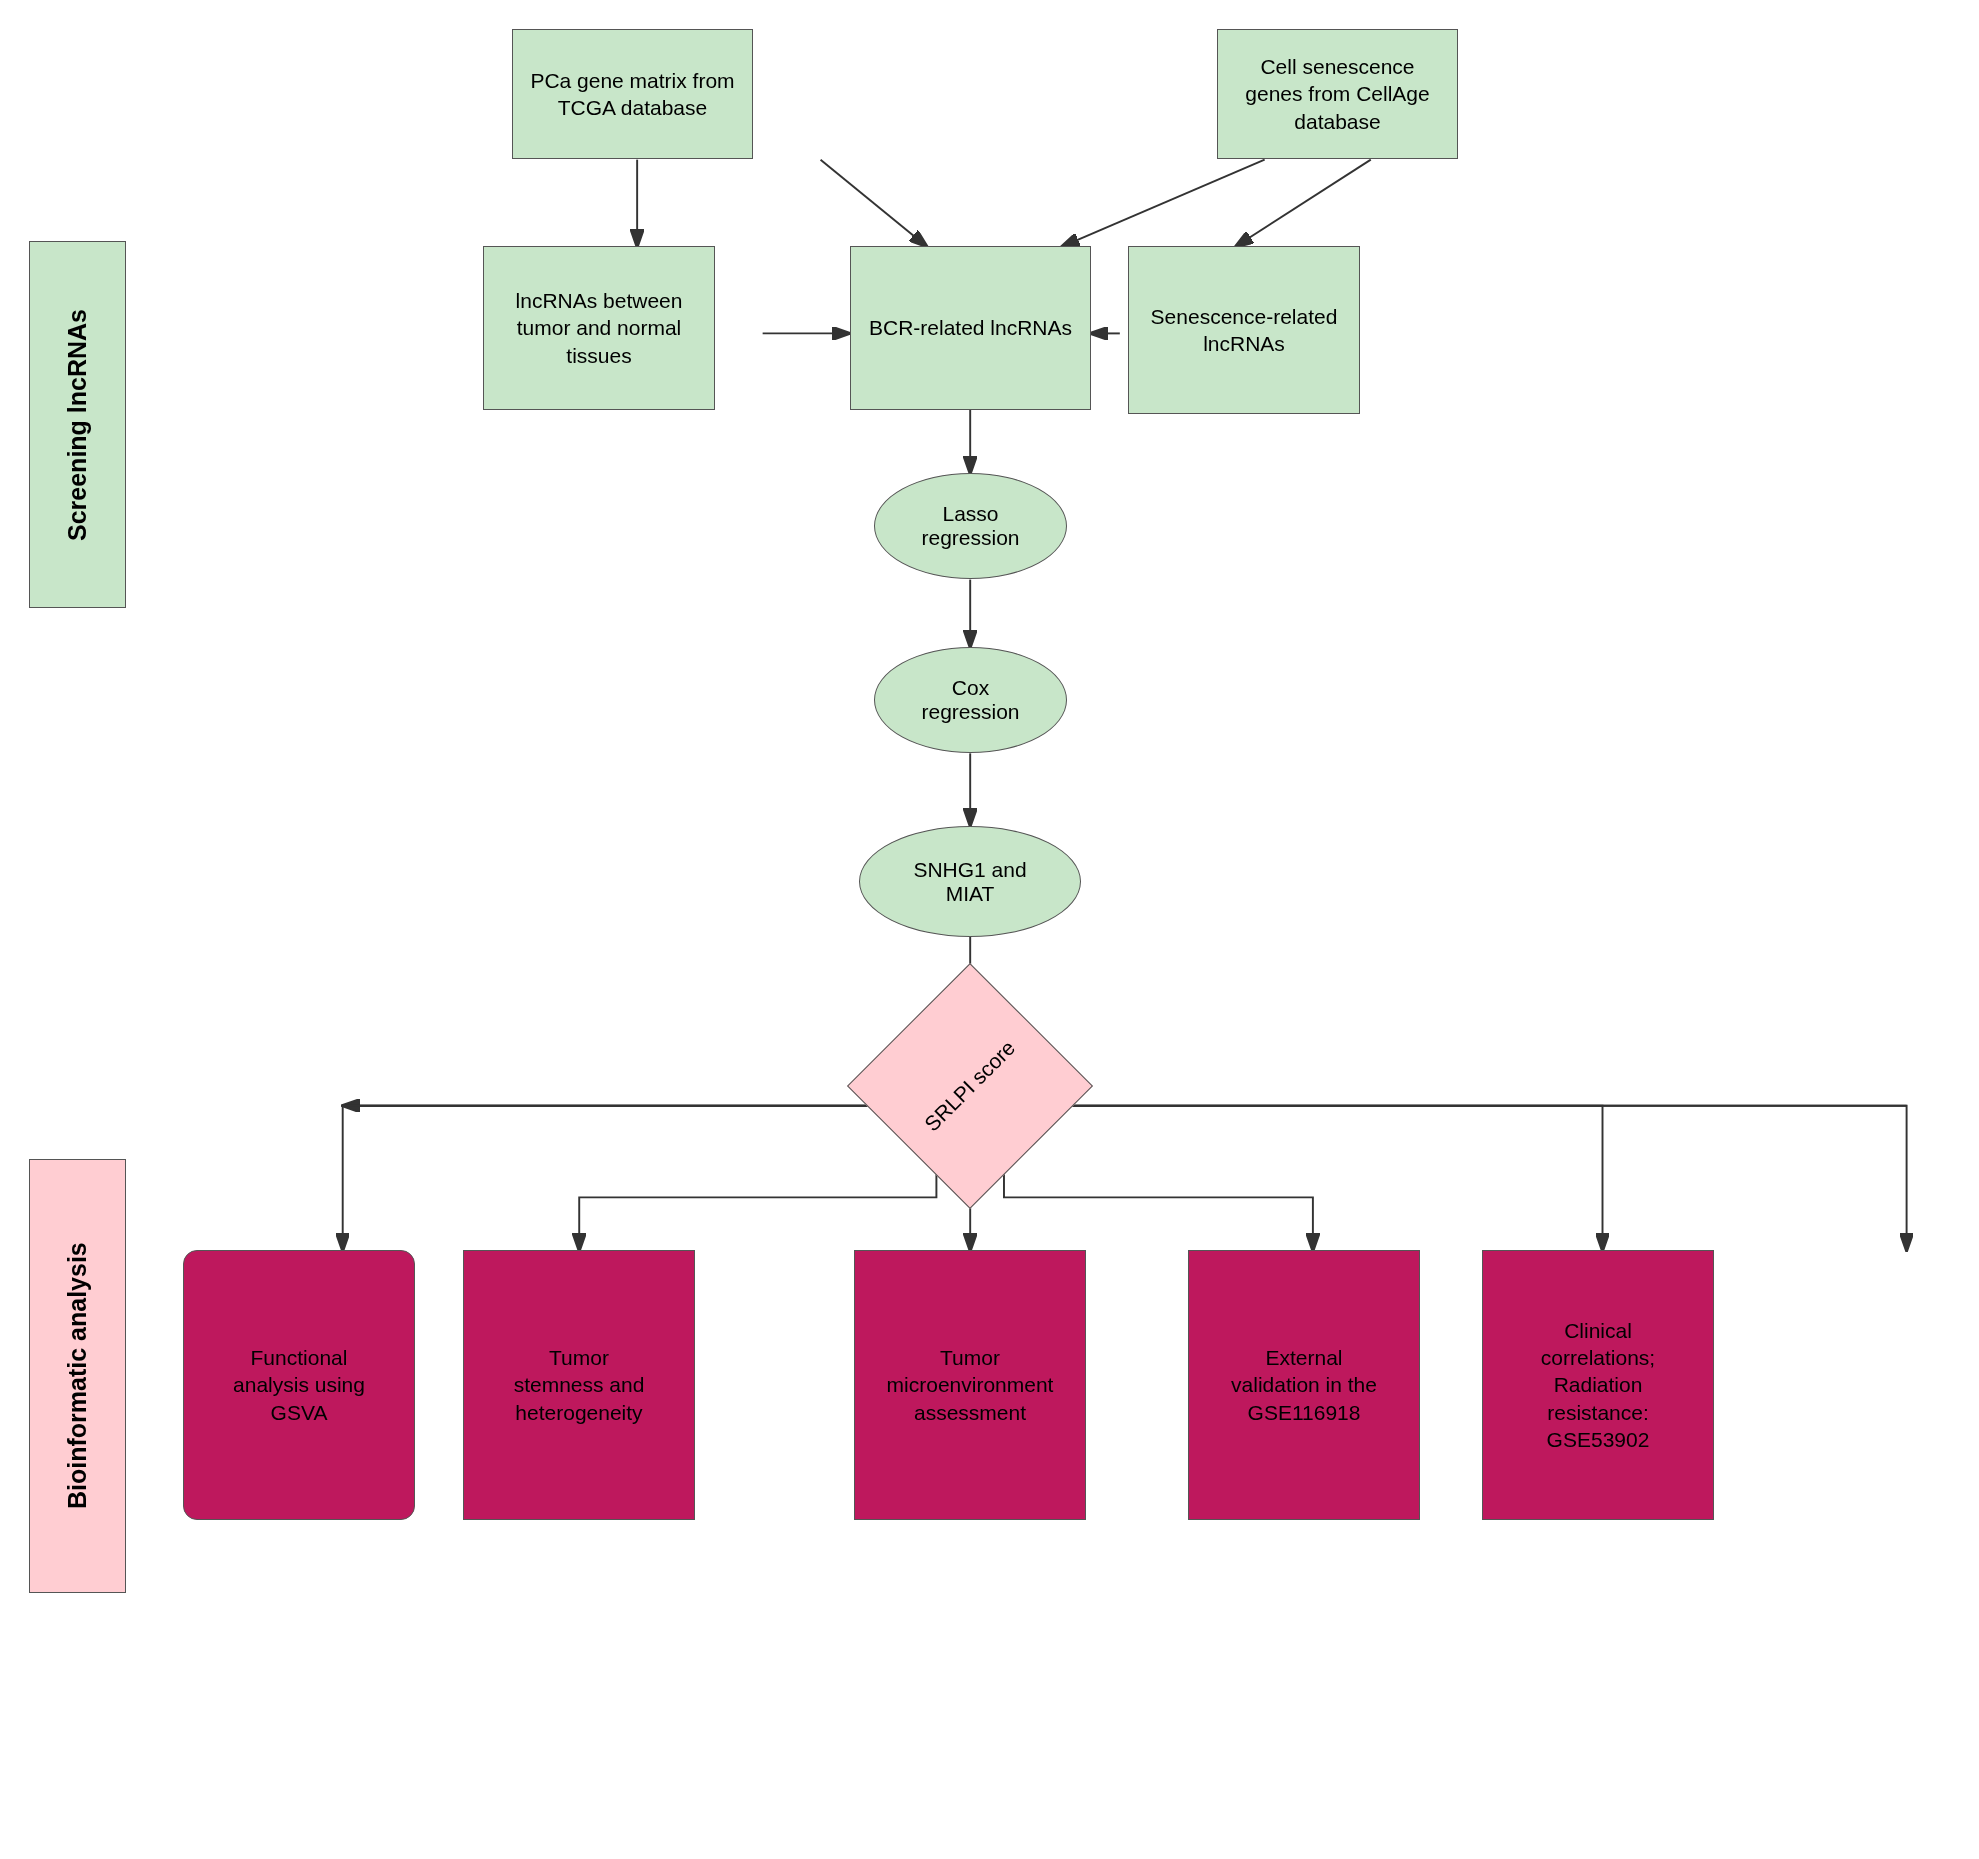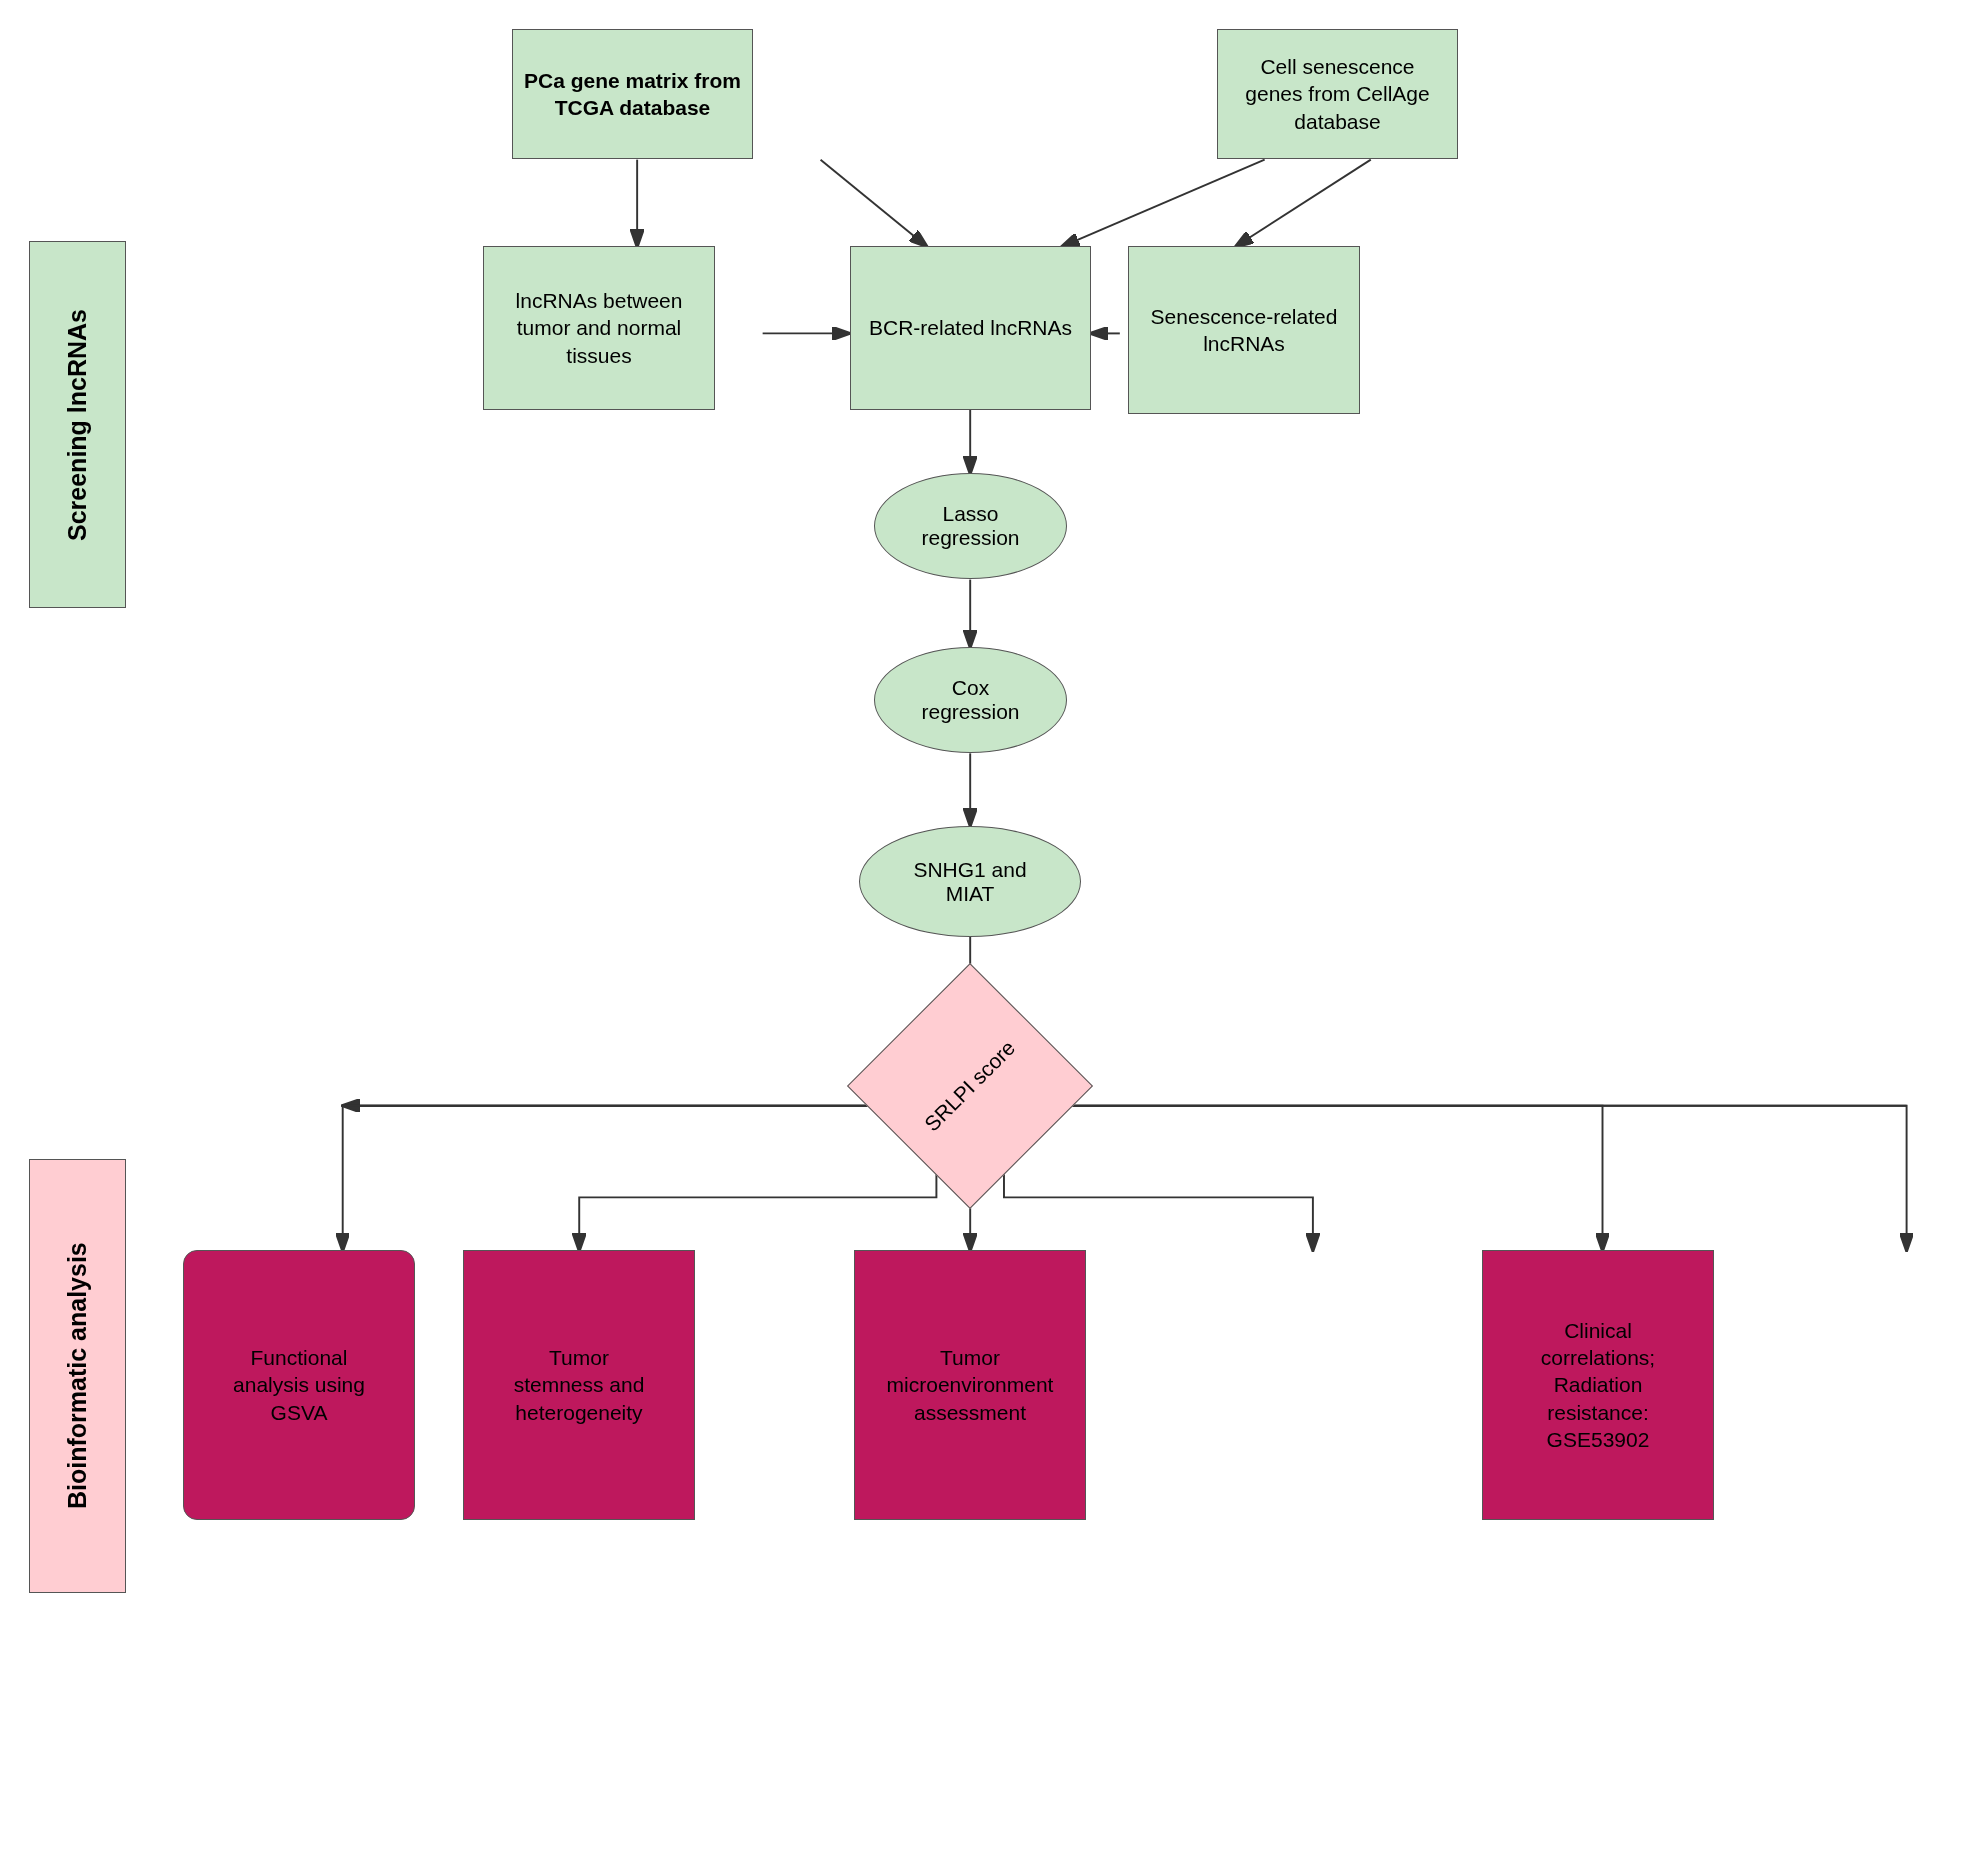"PCa gene matrix from" div.box { font-weight: bold -> none }
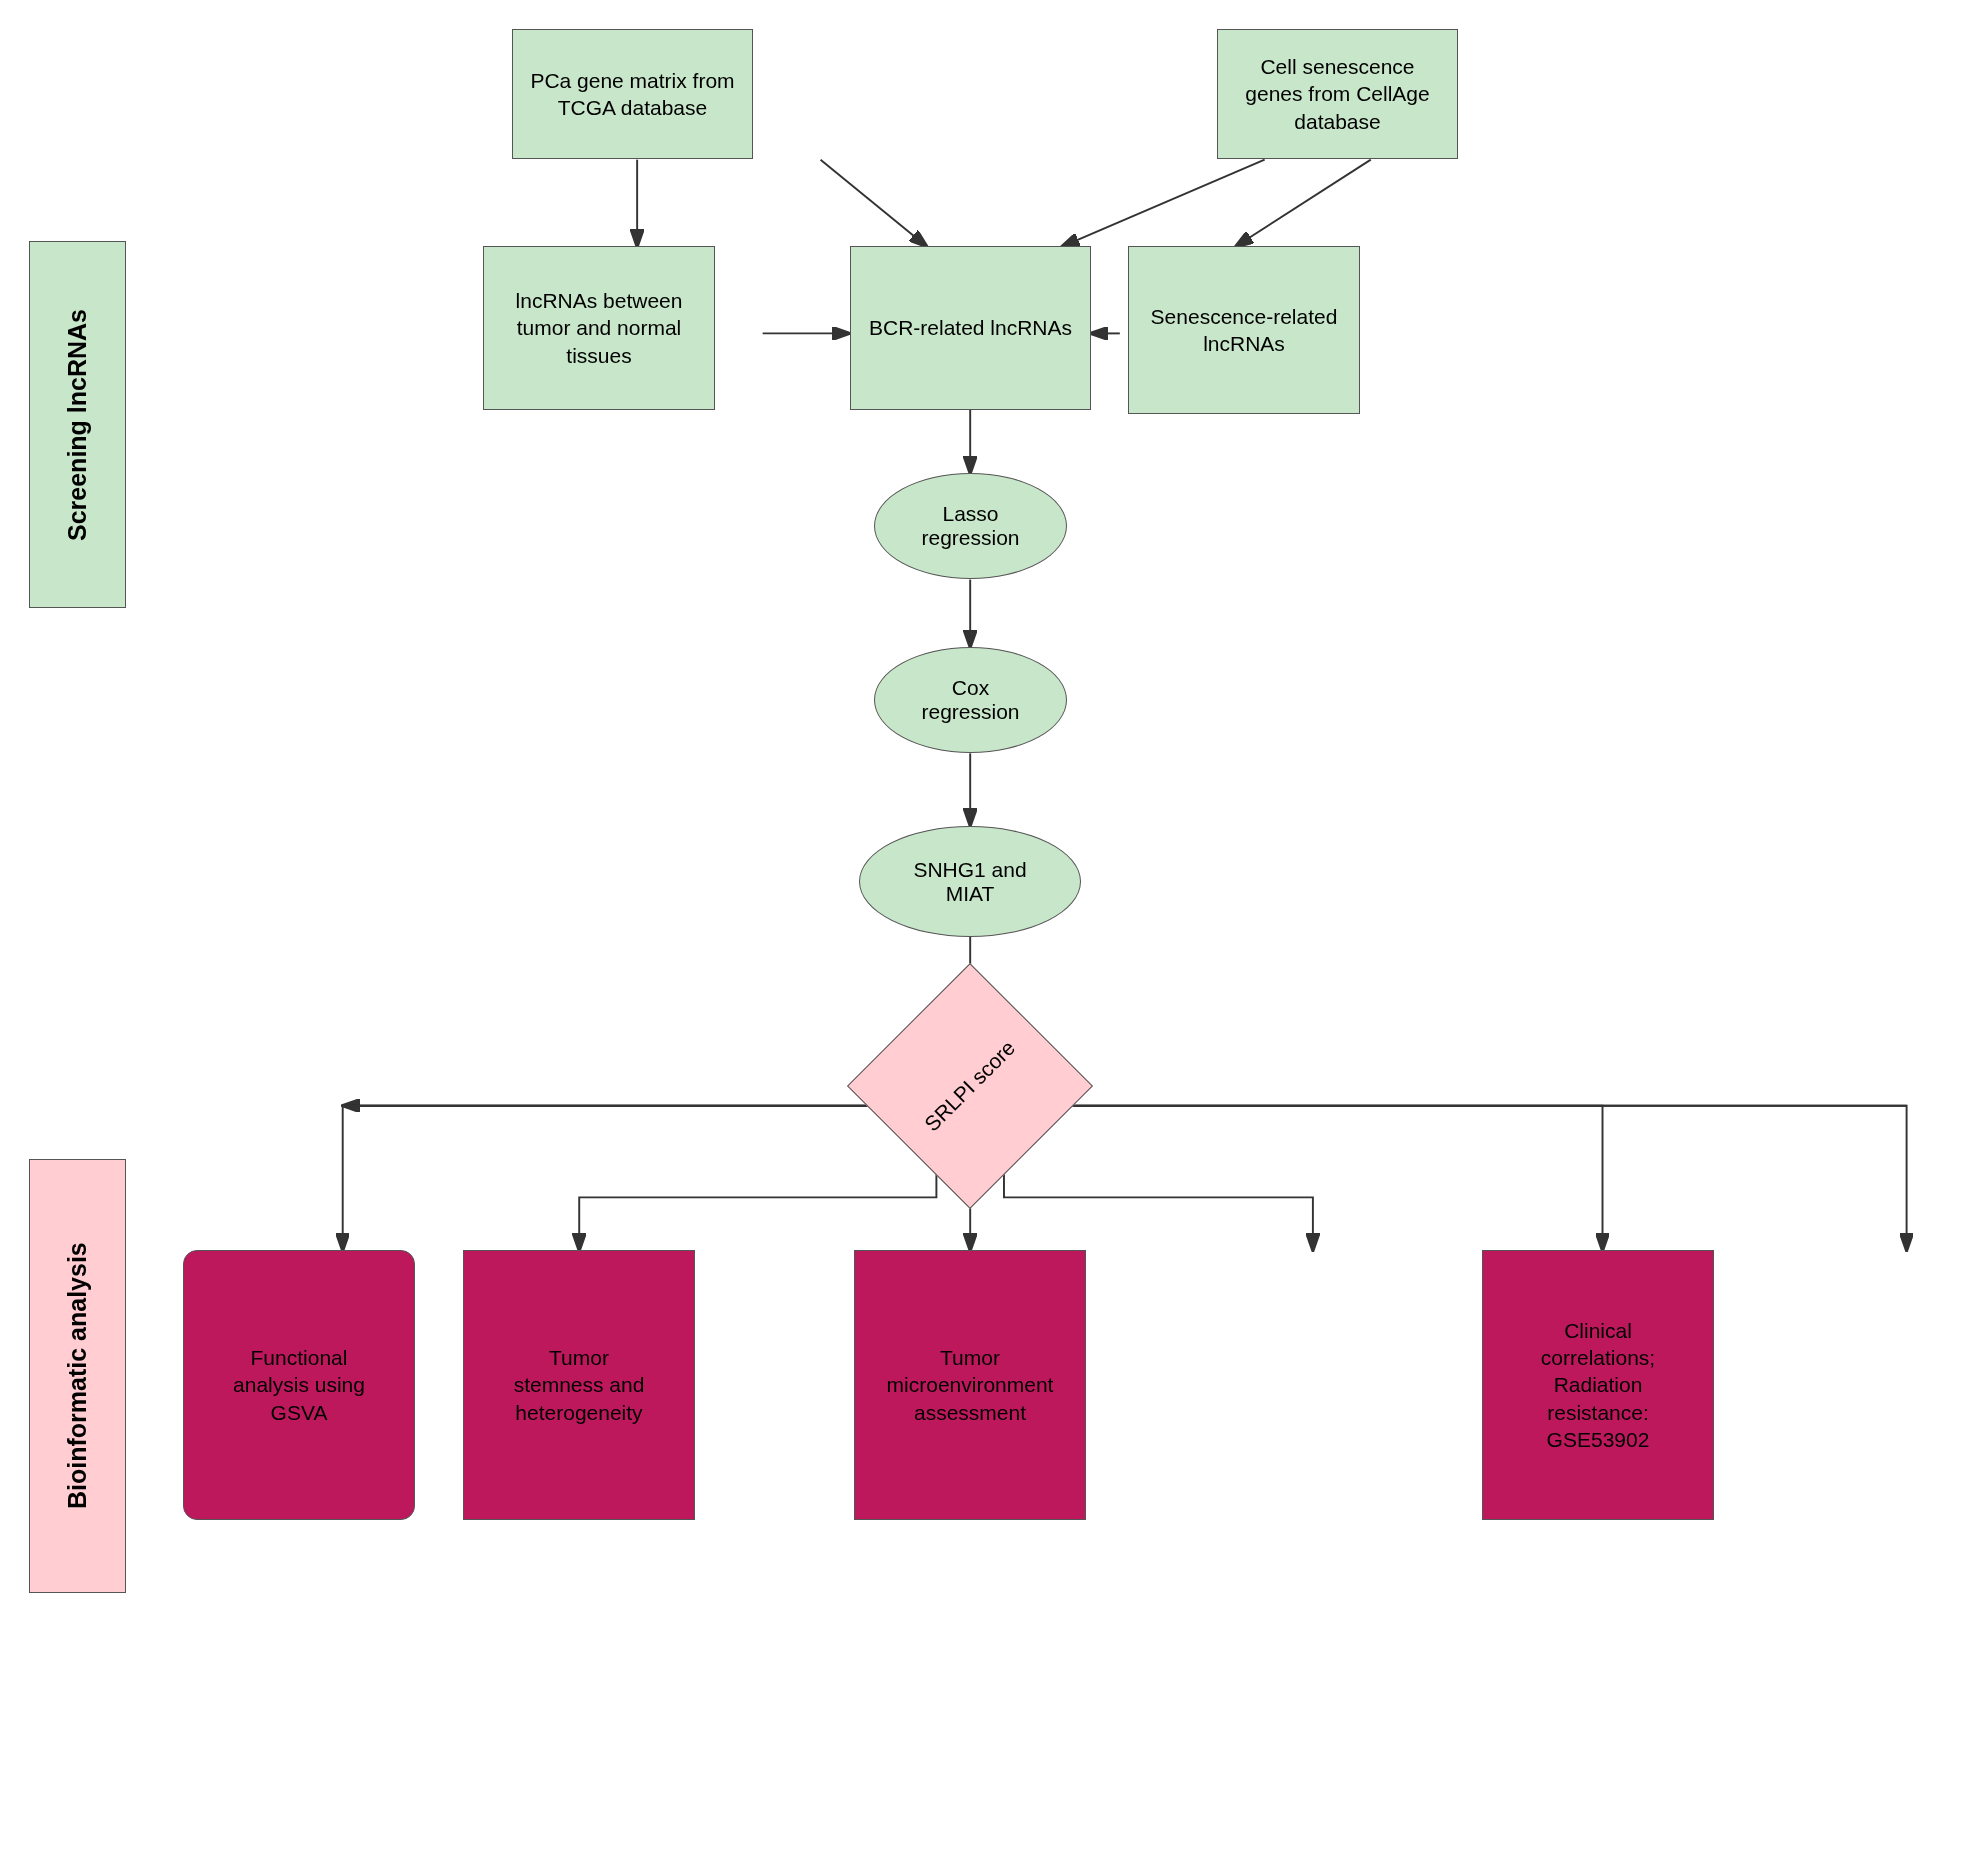"External" div.box { html: none -> <div>External<br>validation in the<br>GSE116918</div> }
